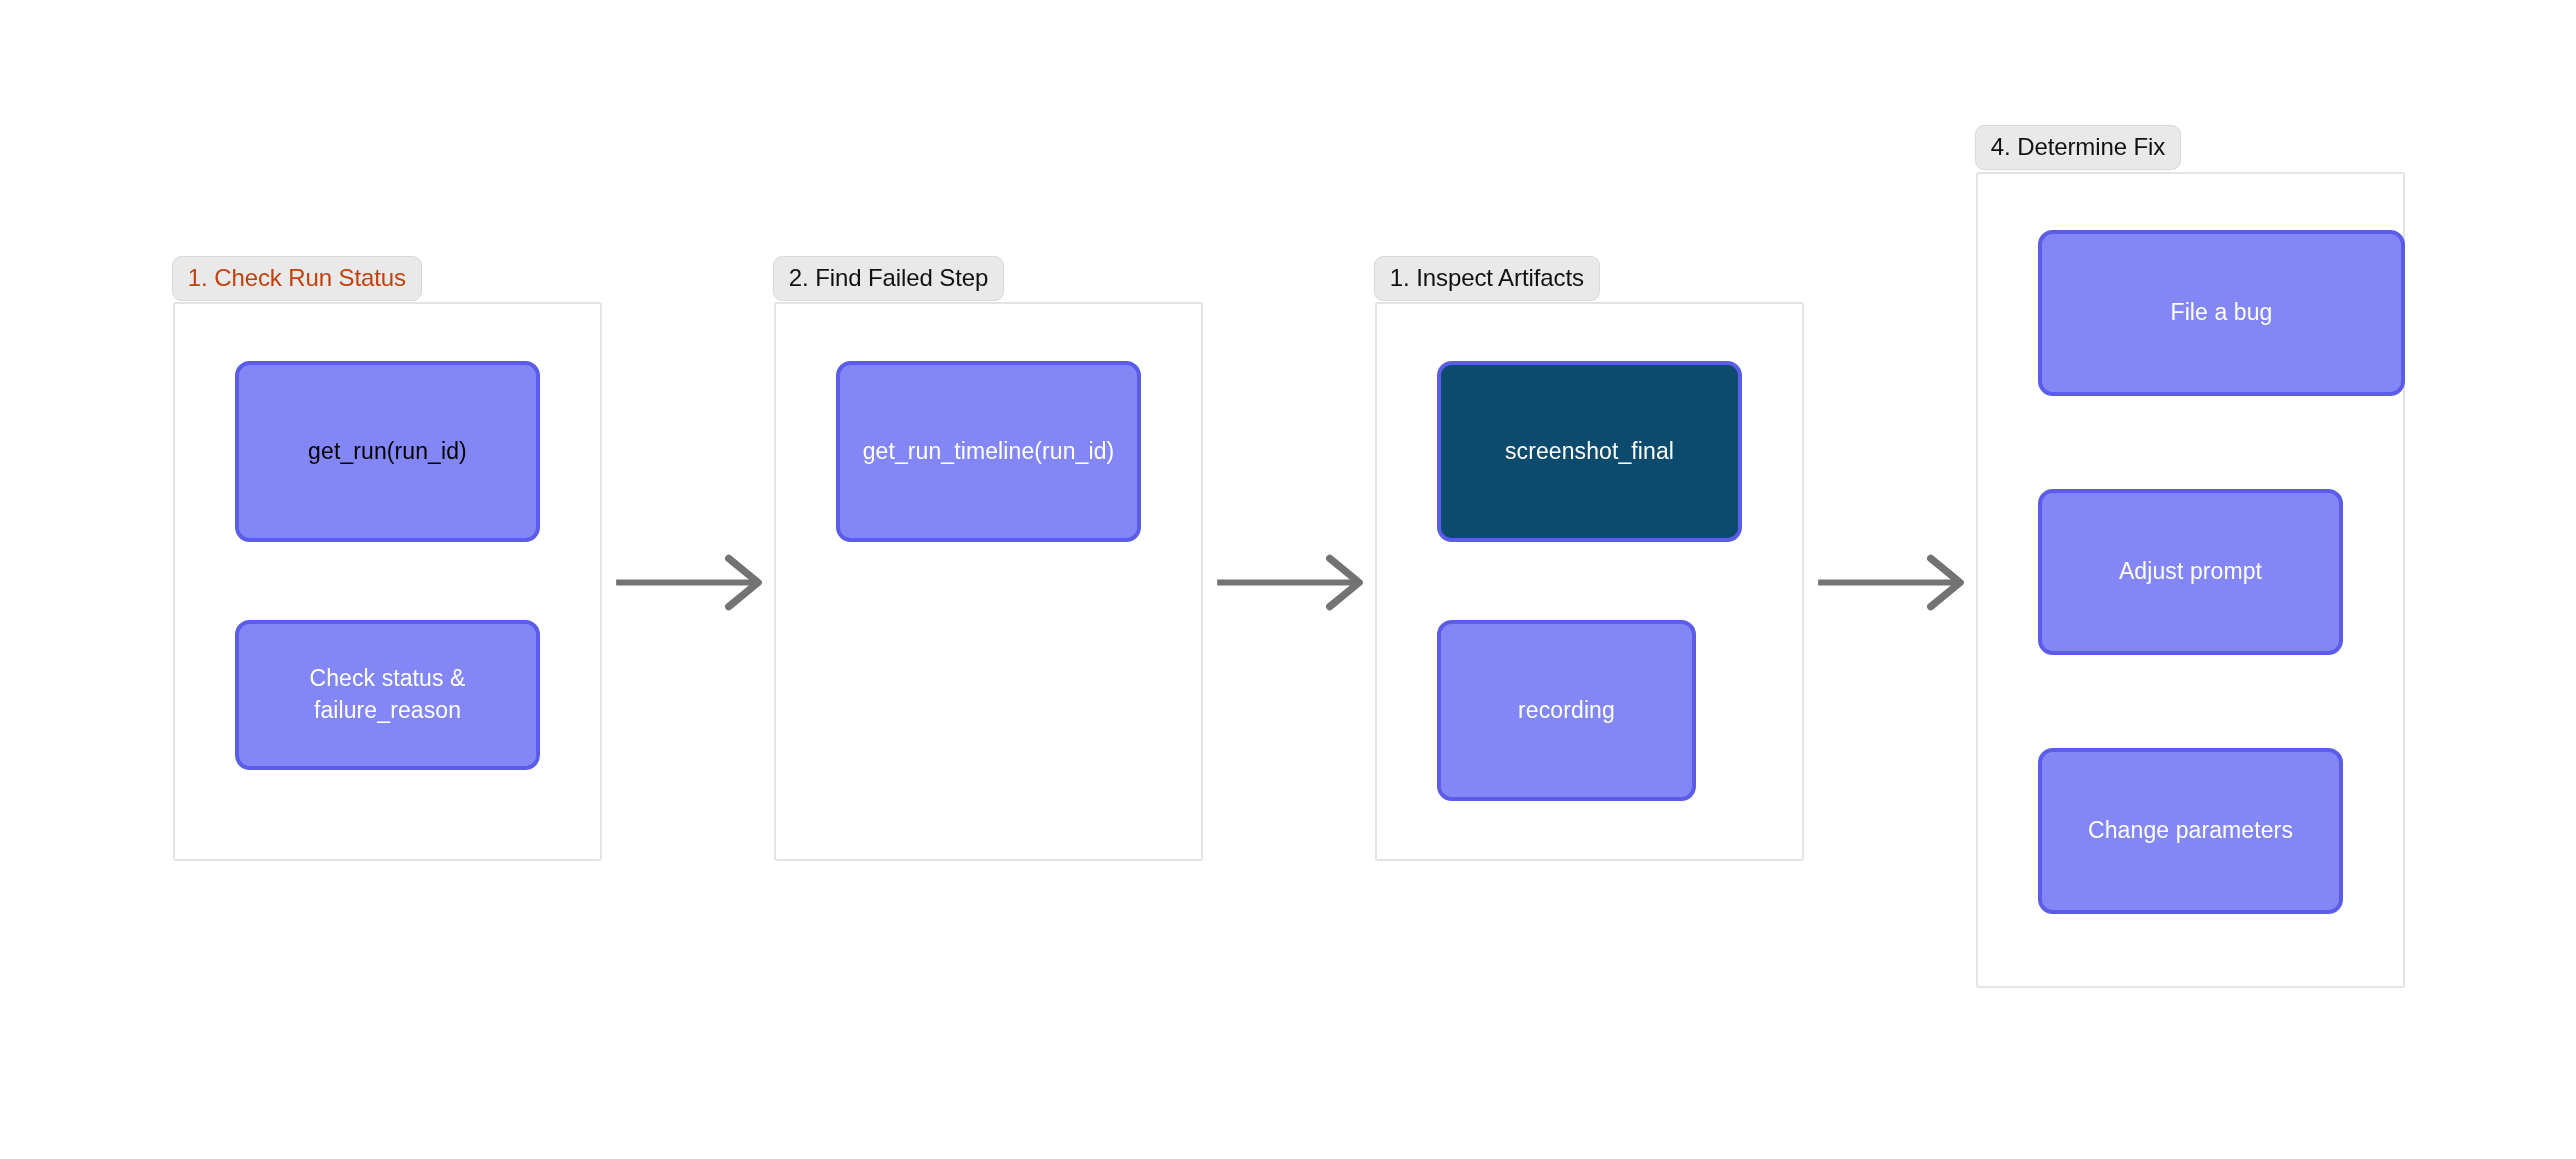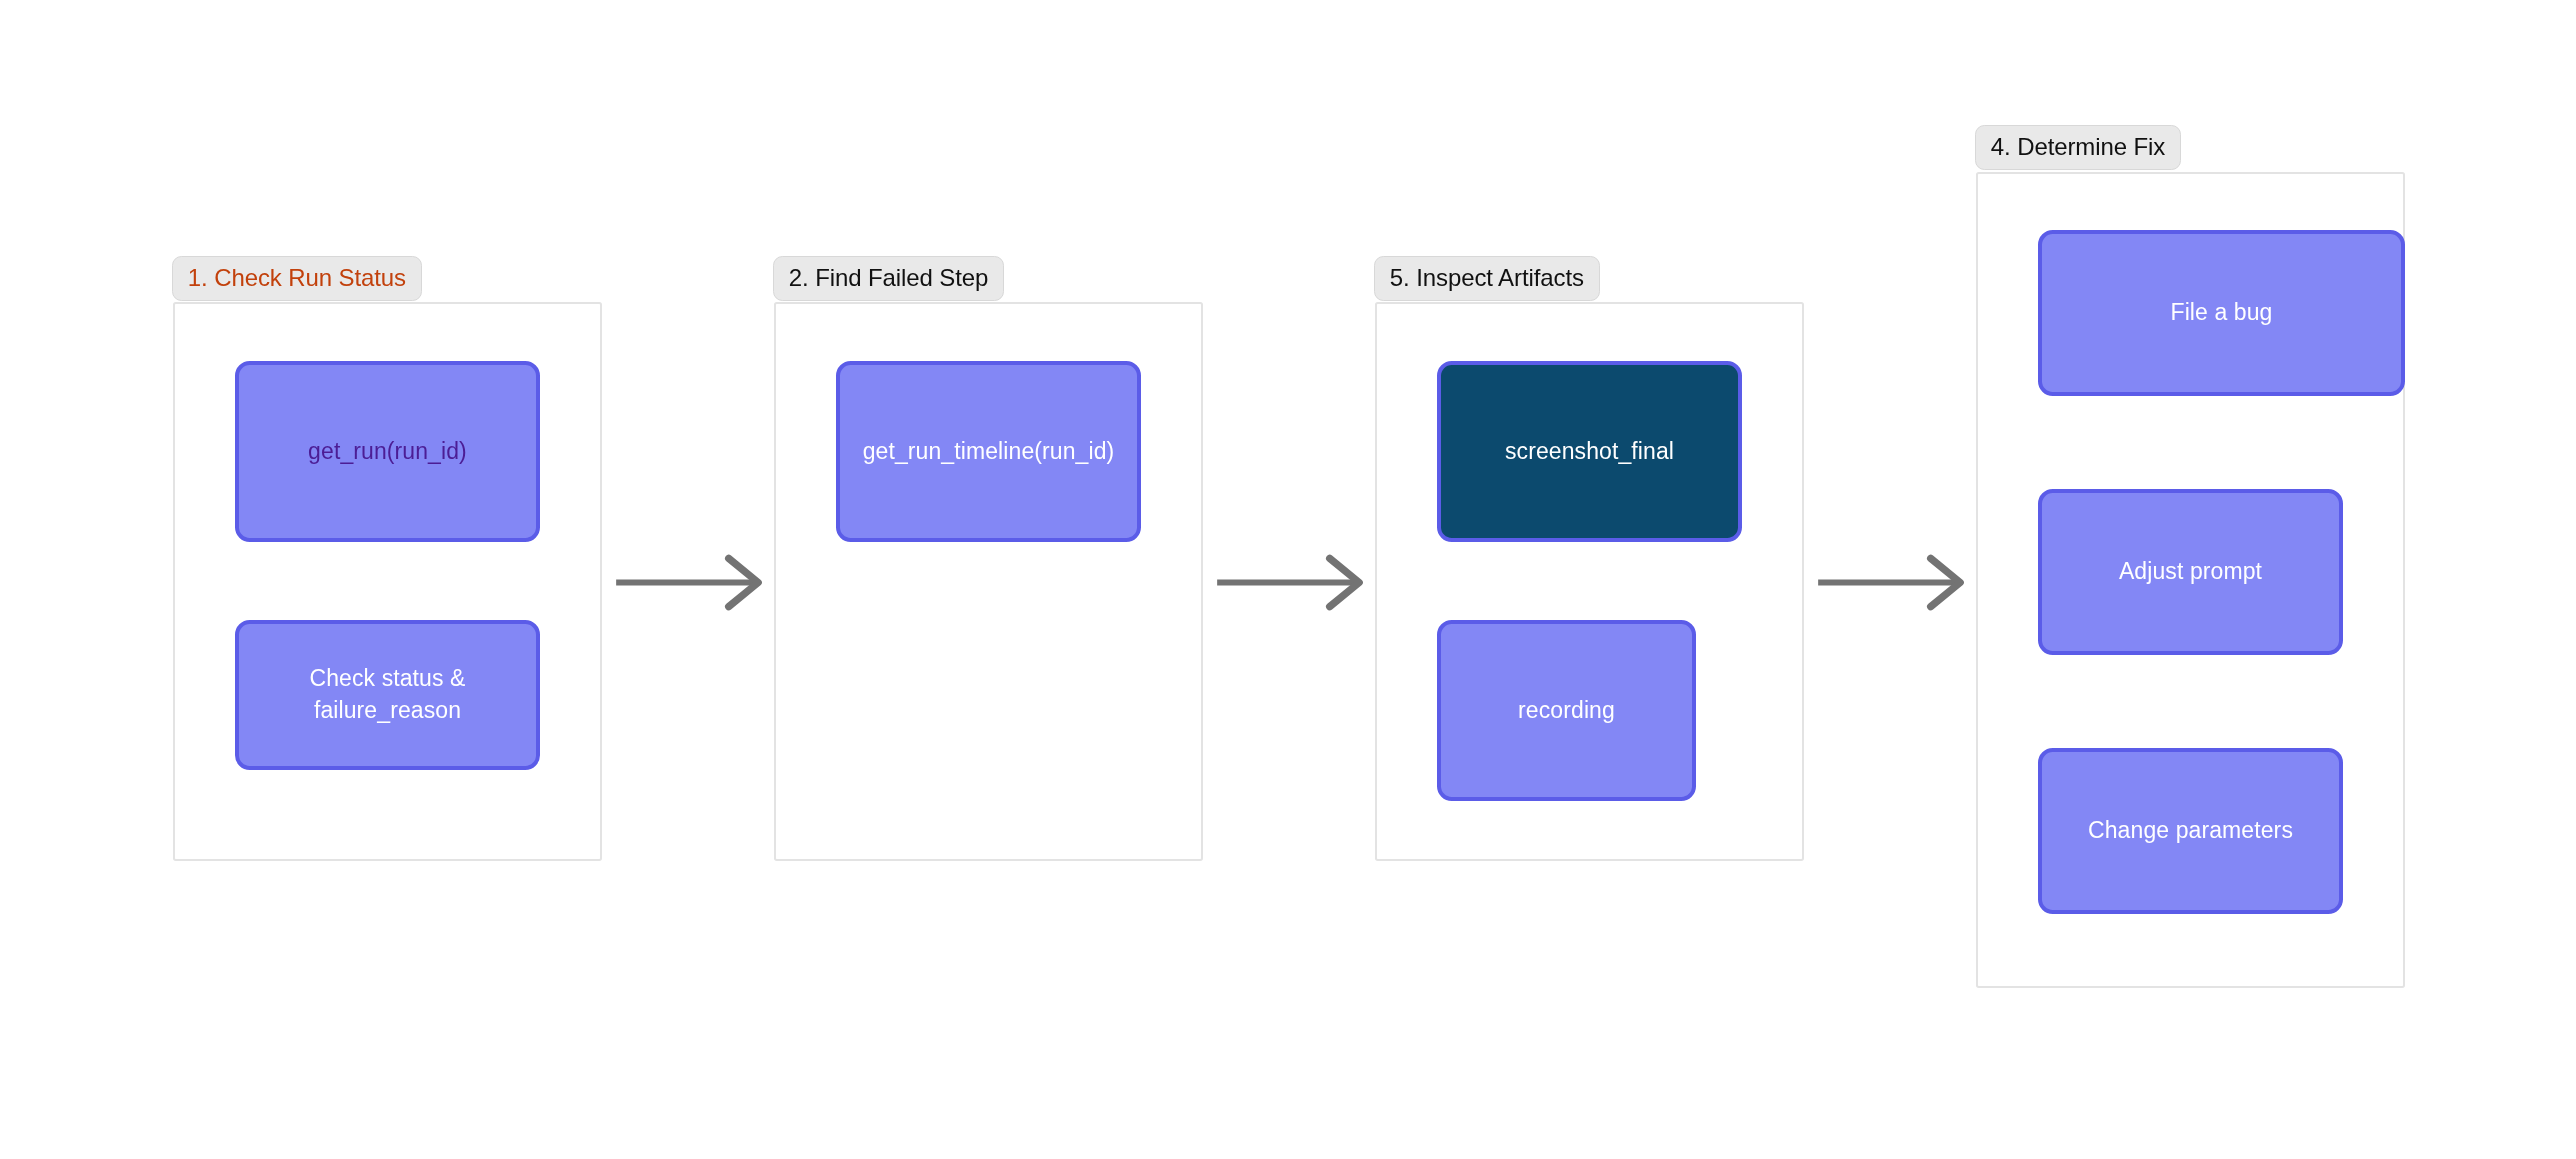"5. Inspect Artifacts" div.group-label { text: 5 -> 1 }
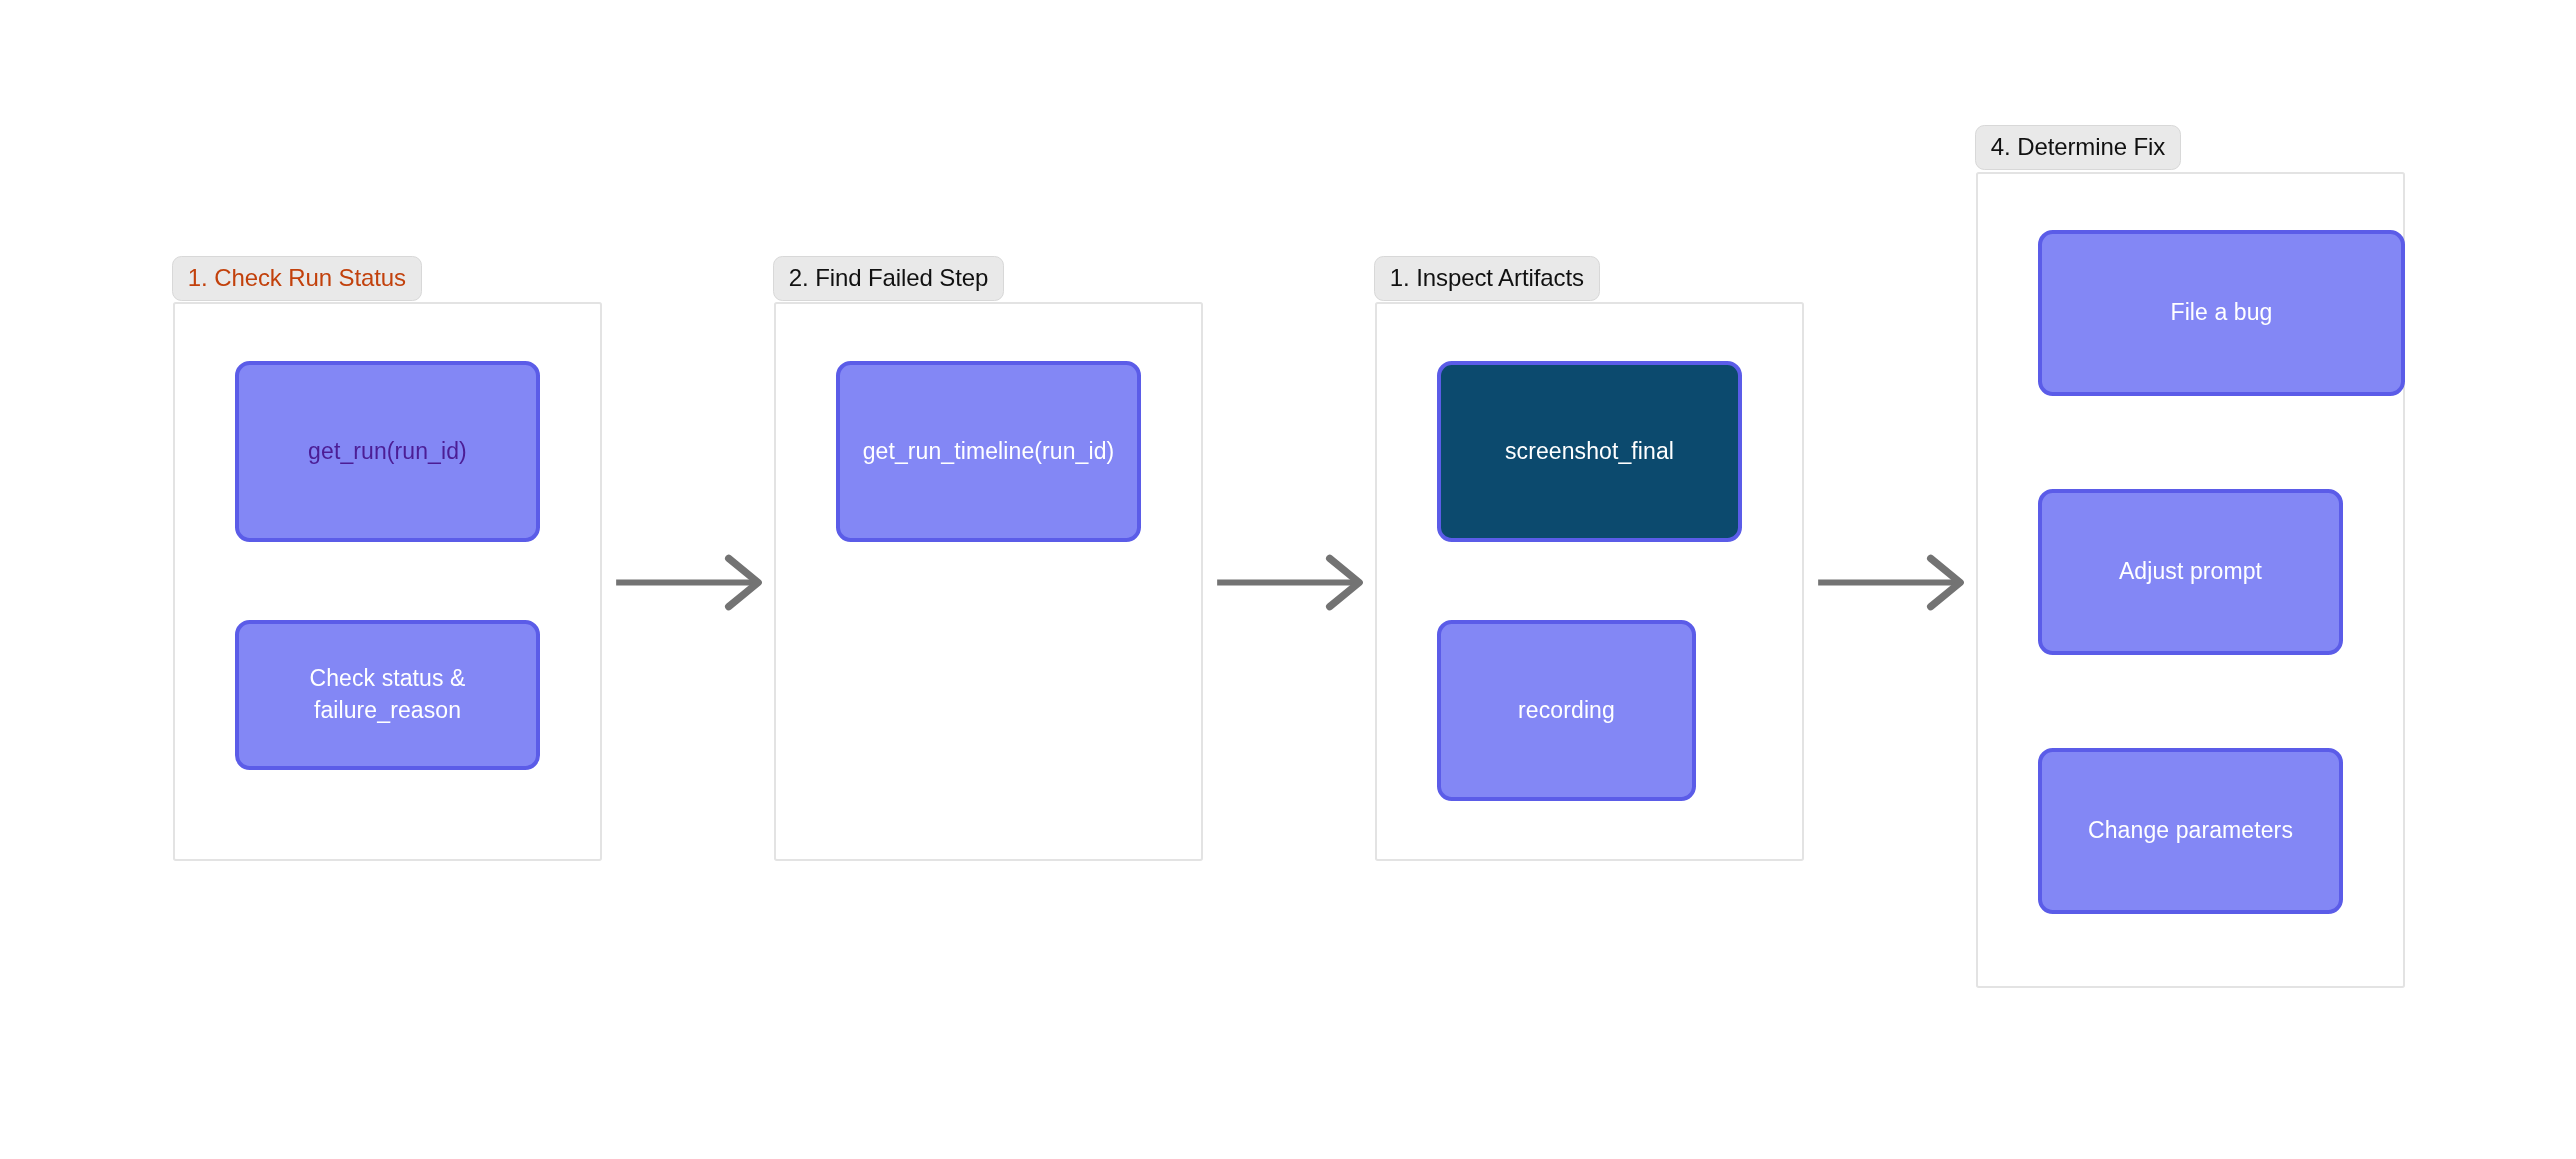"get_run(run_id)" span.node-label { color: #4c1d95 -> #000000 }
